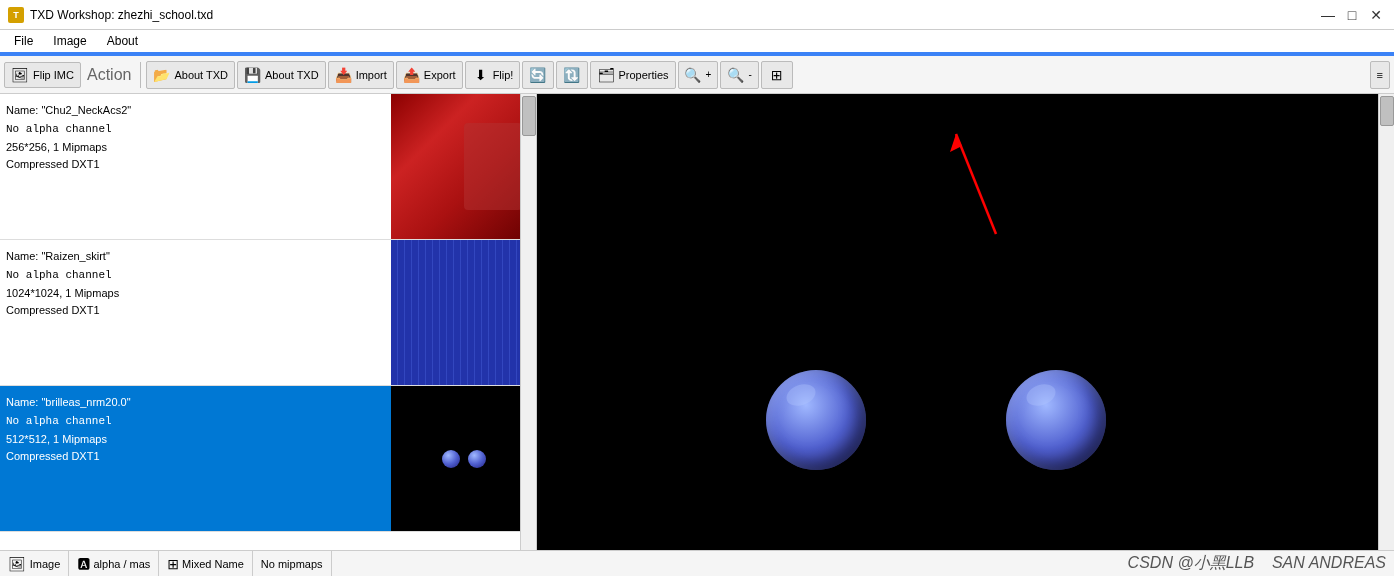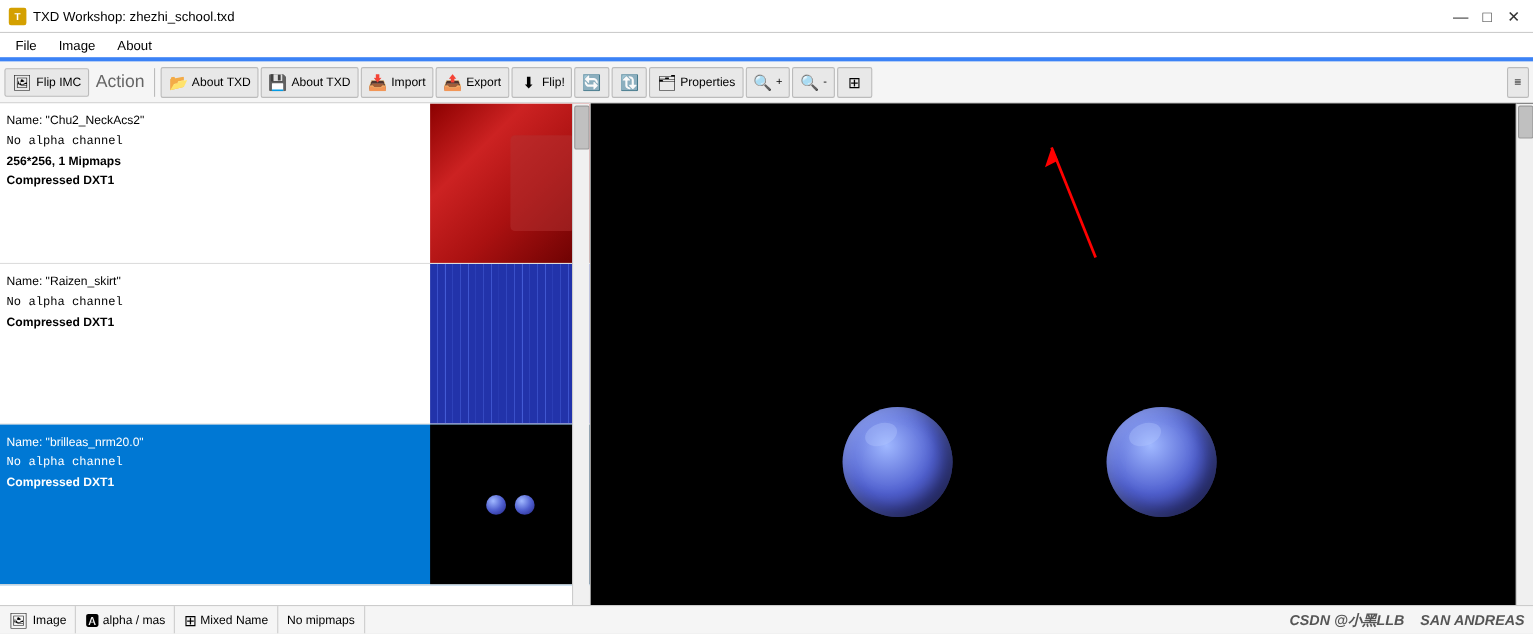"256*256, 1 Mipmaps" .texture-info .details { font-weight: bold -> normal }
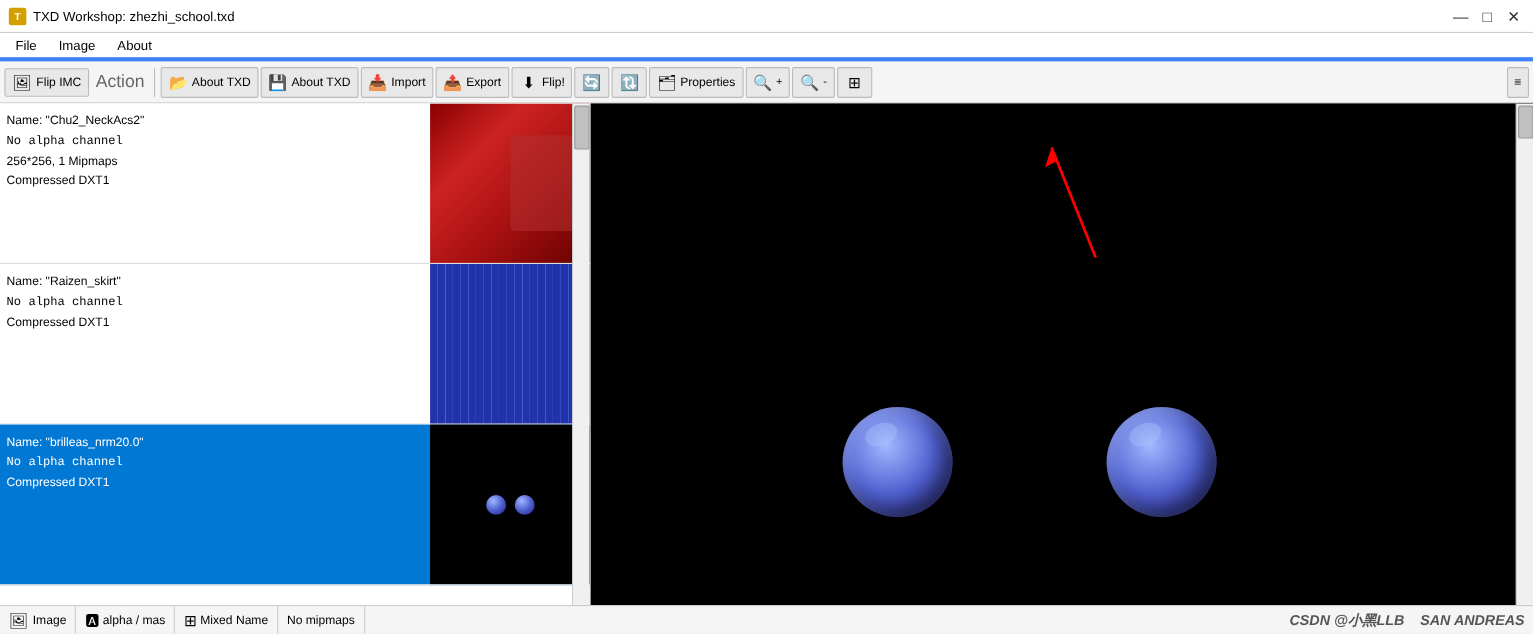"1024*1024, 1 Mipmaps" div.details { html: none -> <div>1024*1024, 1 Mipmaps</div> }
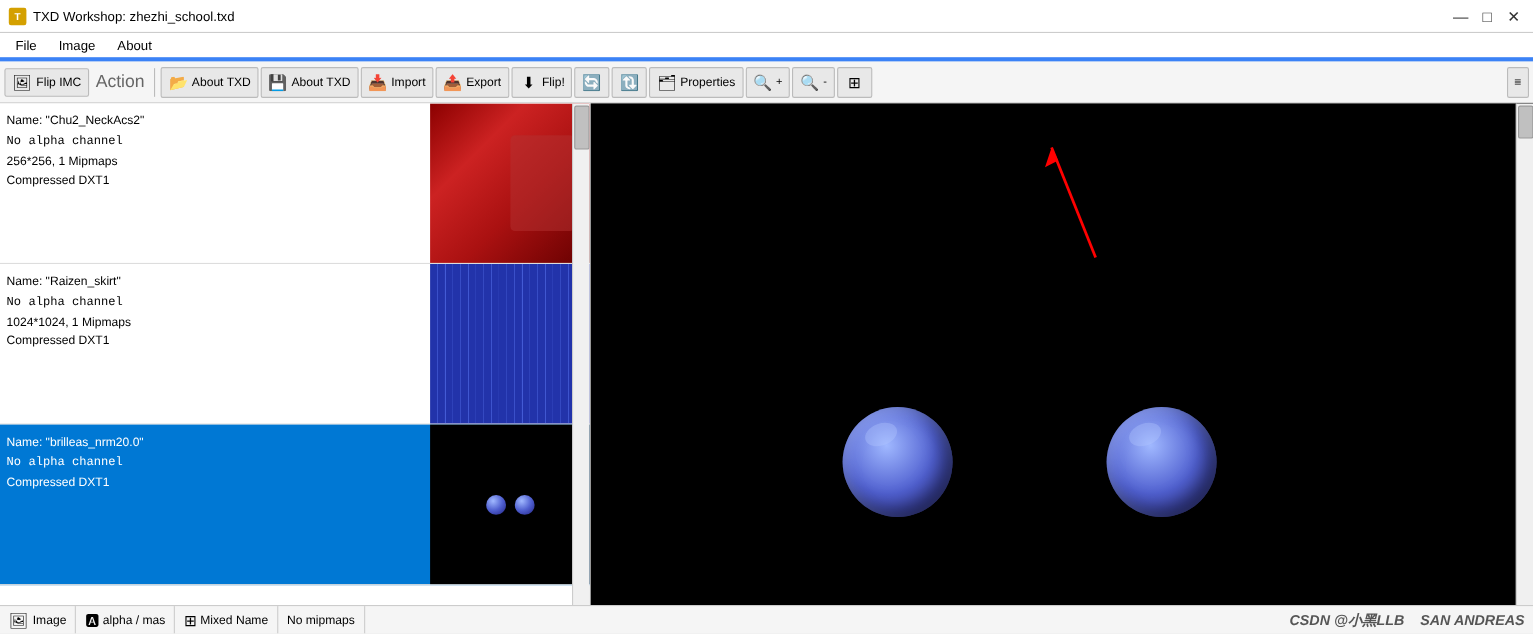"512*512, 1 Mipmaps" div.details { html: none -> <div>512*512, 1 Mipmaps</div> }
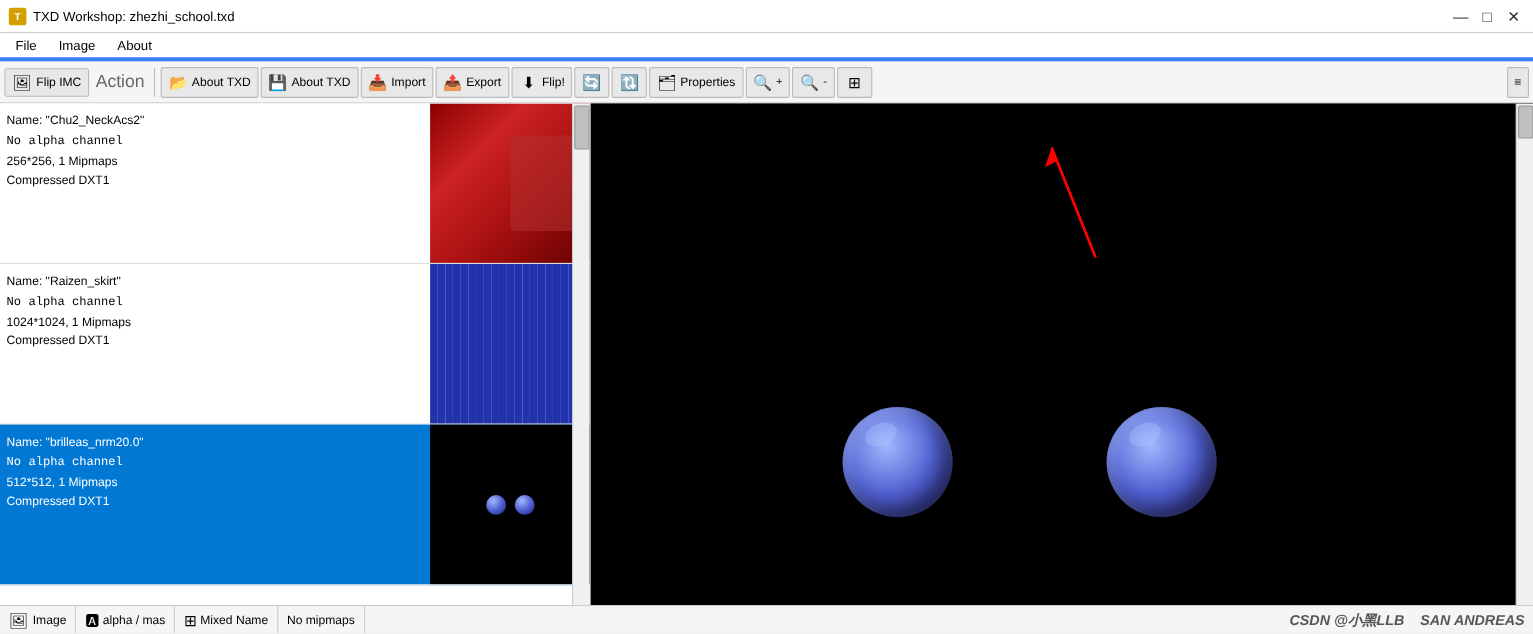"CSDN @小黑LLB SAN ANDREAS" .status-right { font-size: 13px -> 16px; font-weight: bold -> none }
